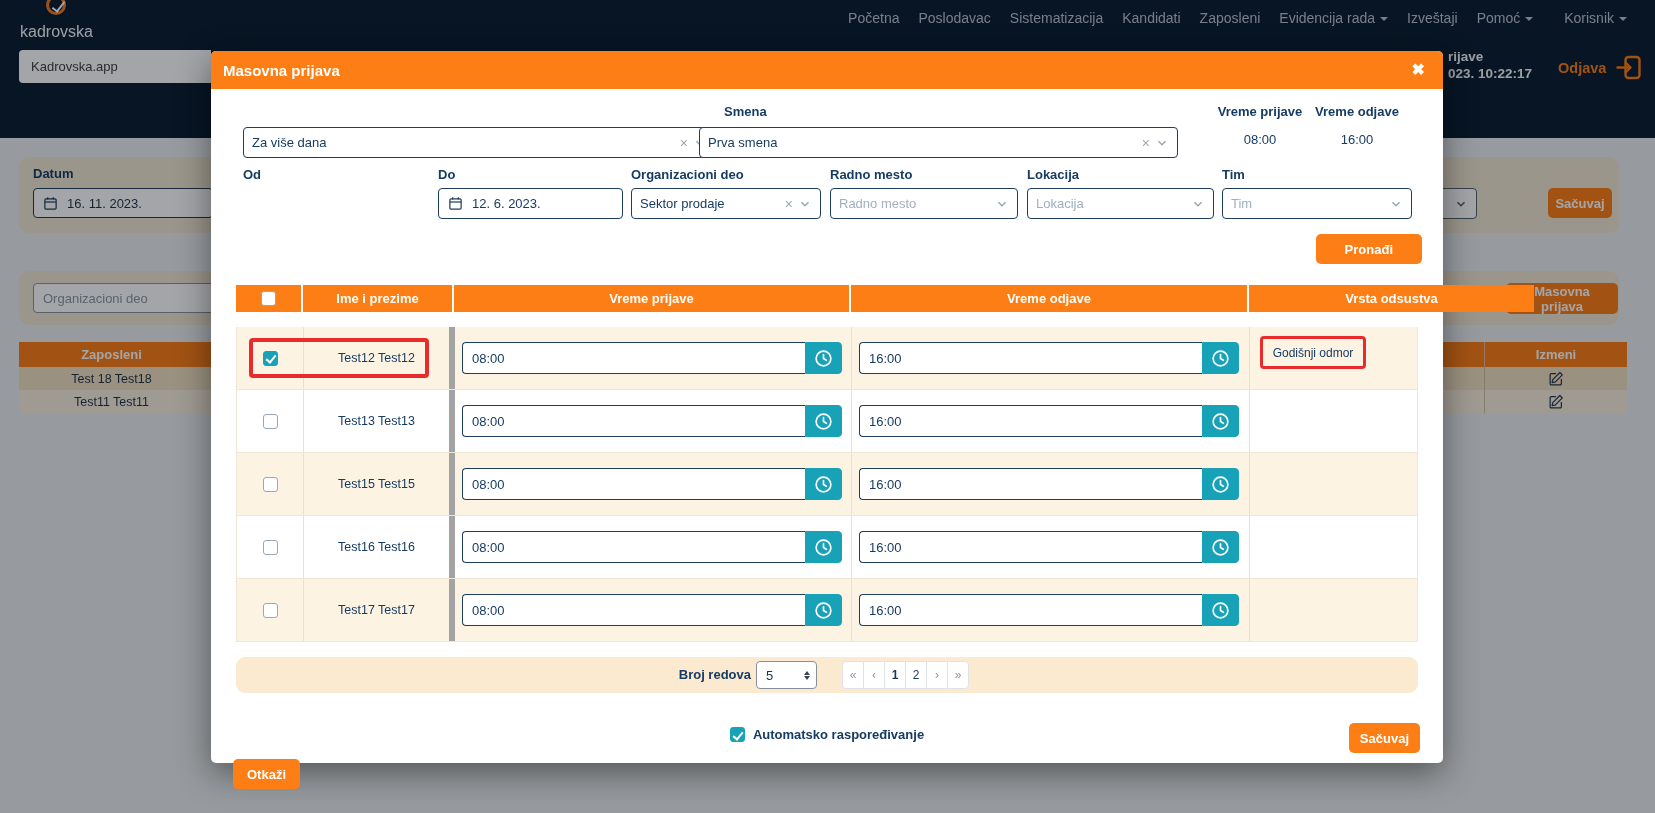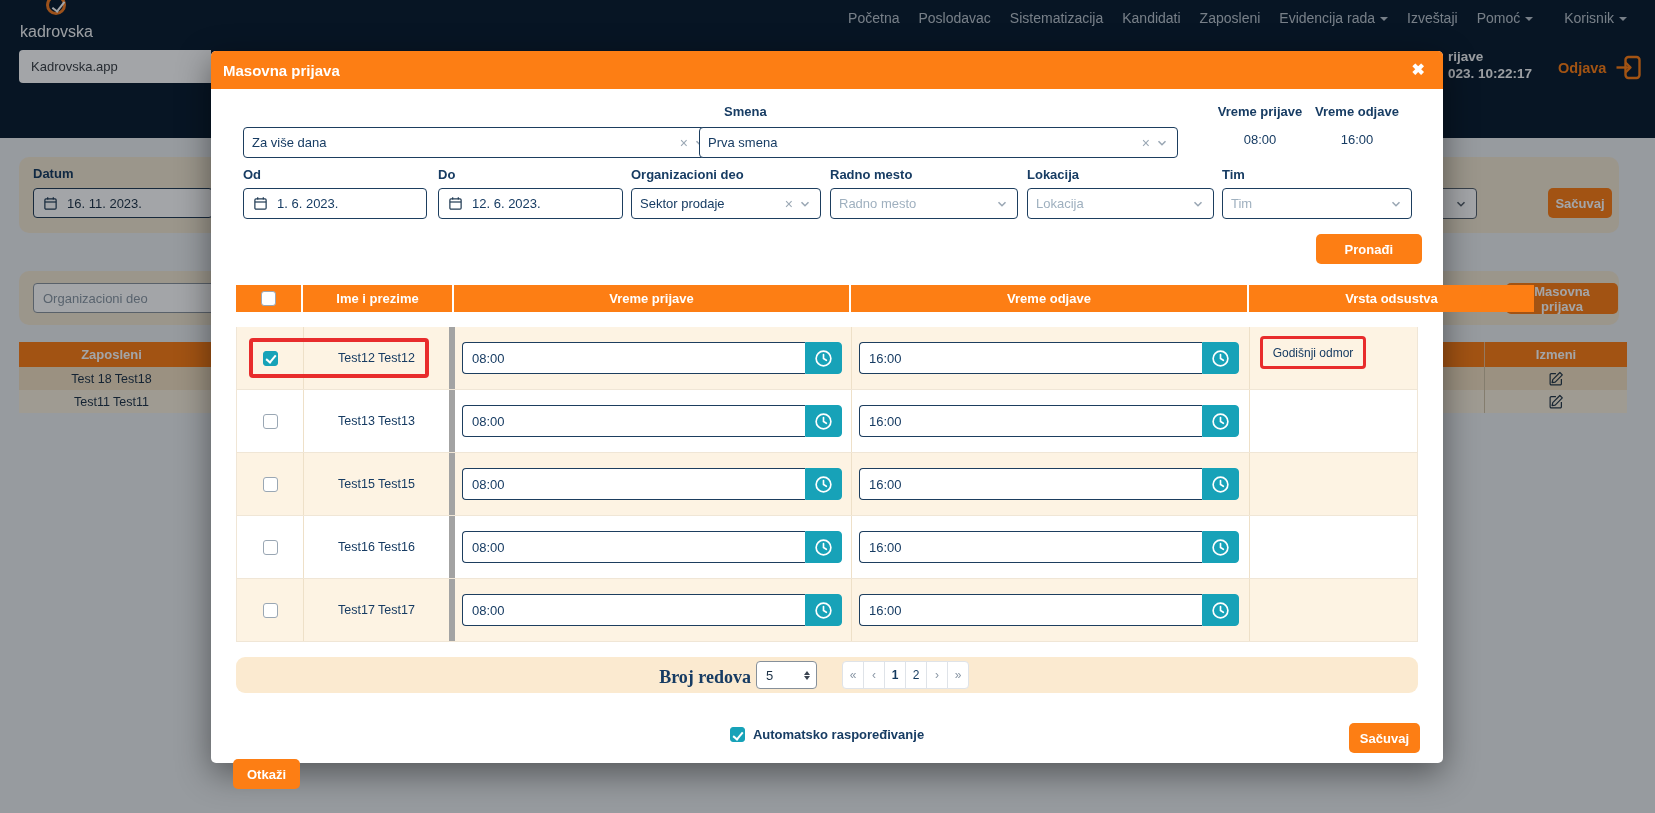"1. 6. 2023." div.dati { html: <div> <svg> <rect></rect> <line></line> <line></line> <line></line> </svg> <span>1. 6. 2023.</span> </div> -> none }
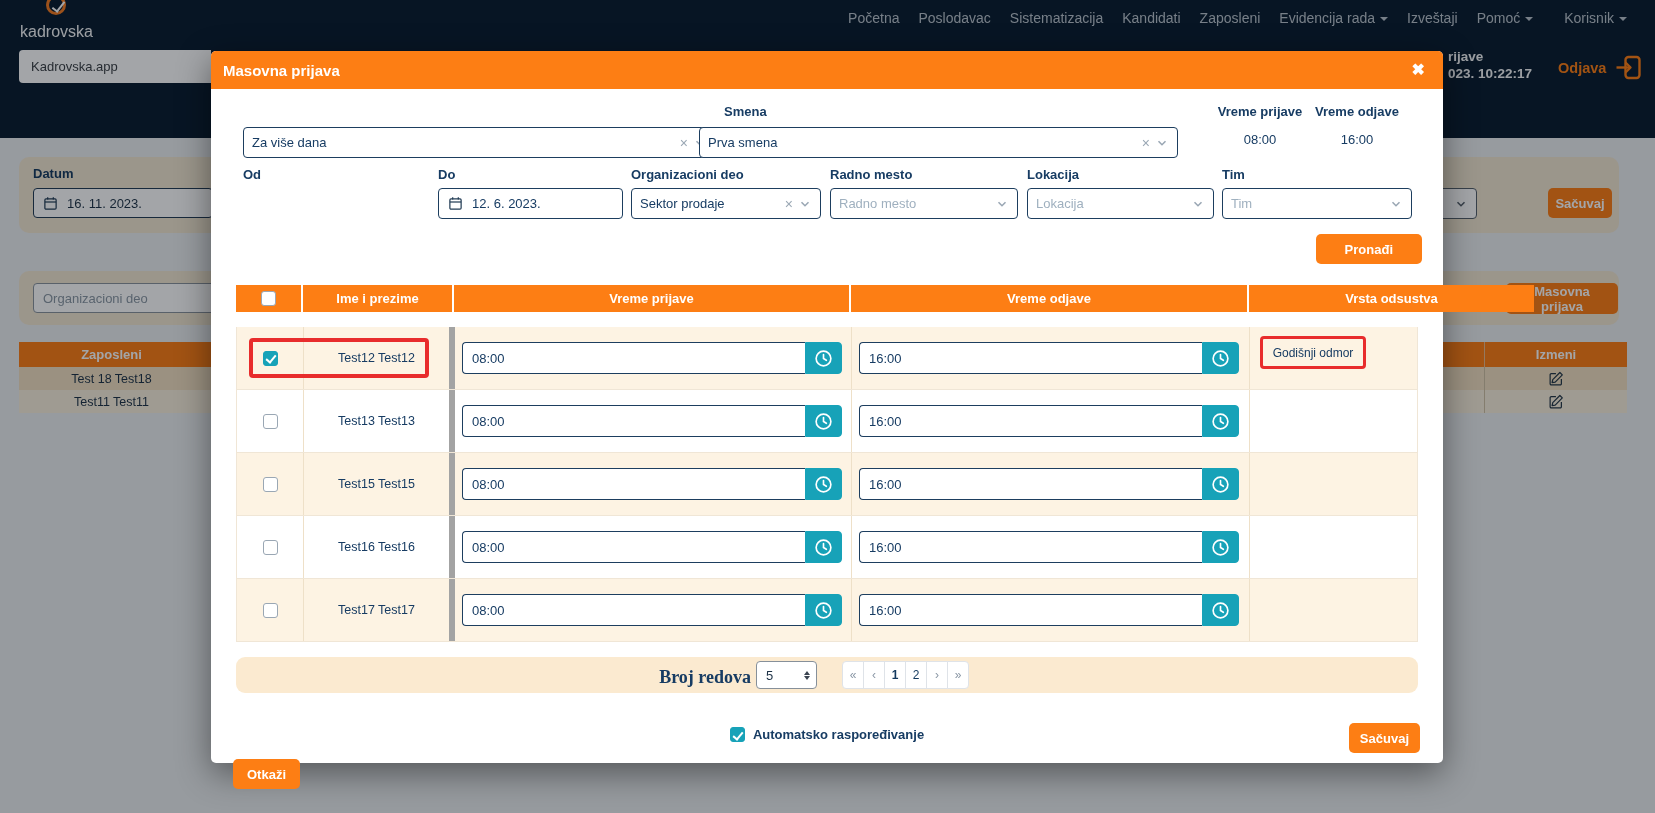"Broj redova" .pb-label { font-family: Liberation Serif, serif -> none; font-size: 18px -> 13px }
